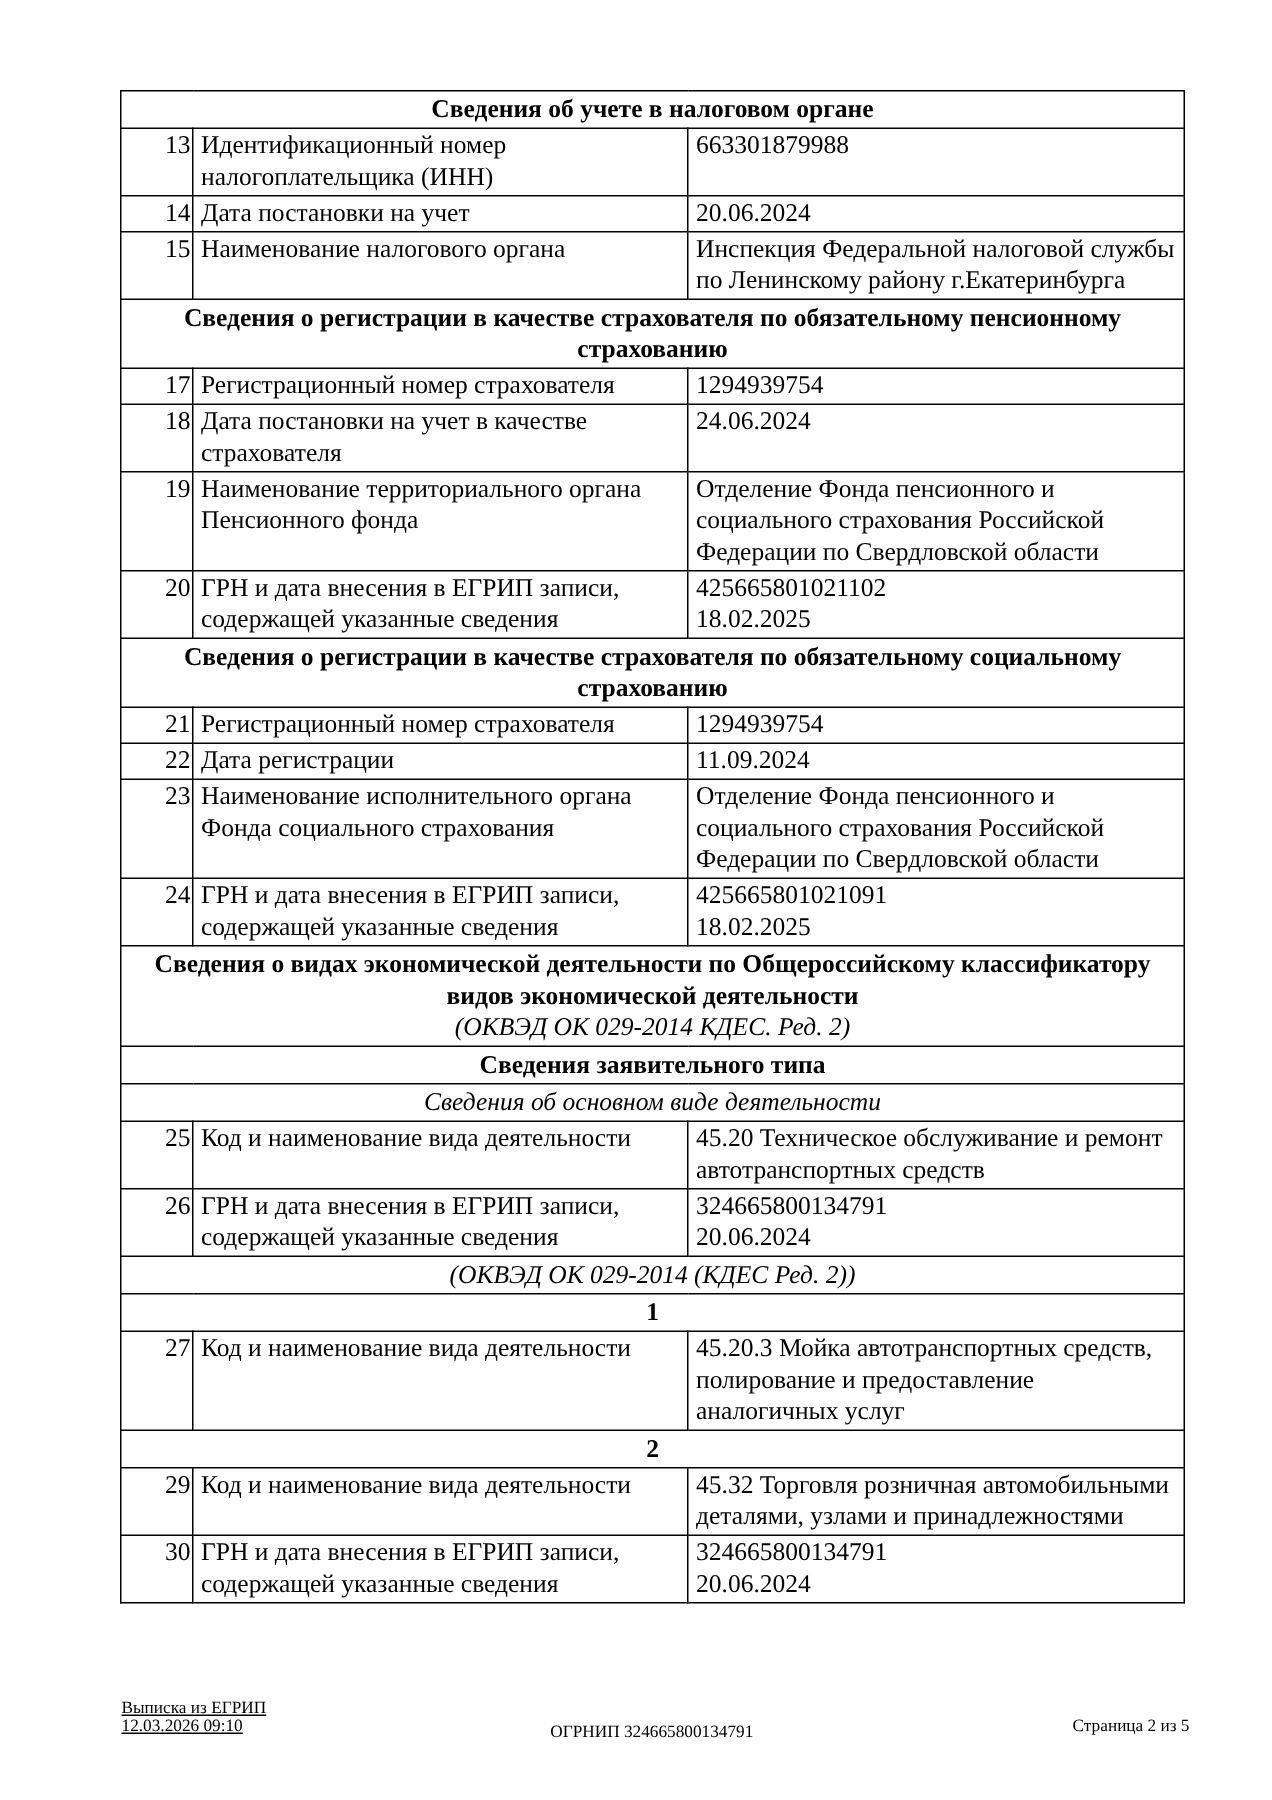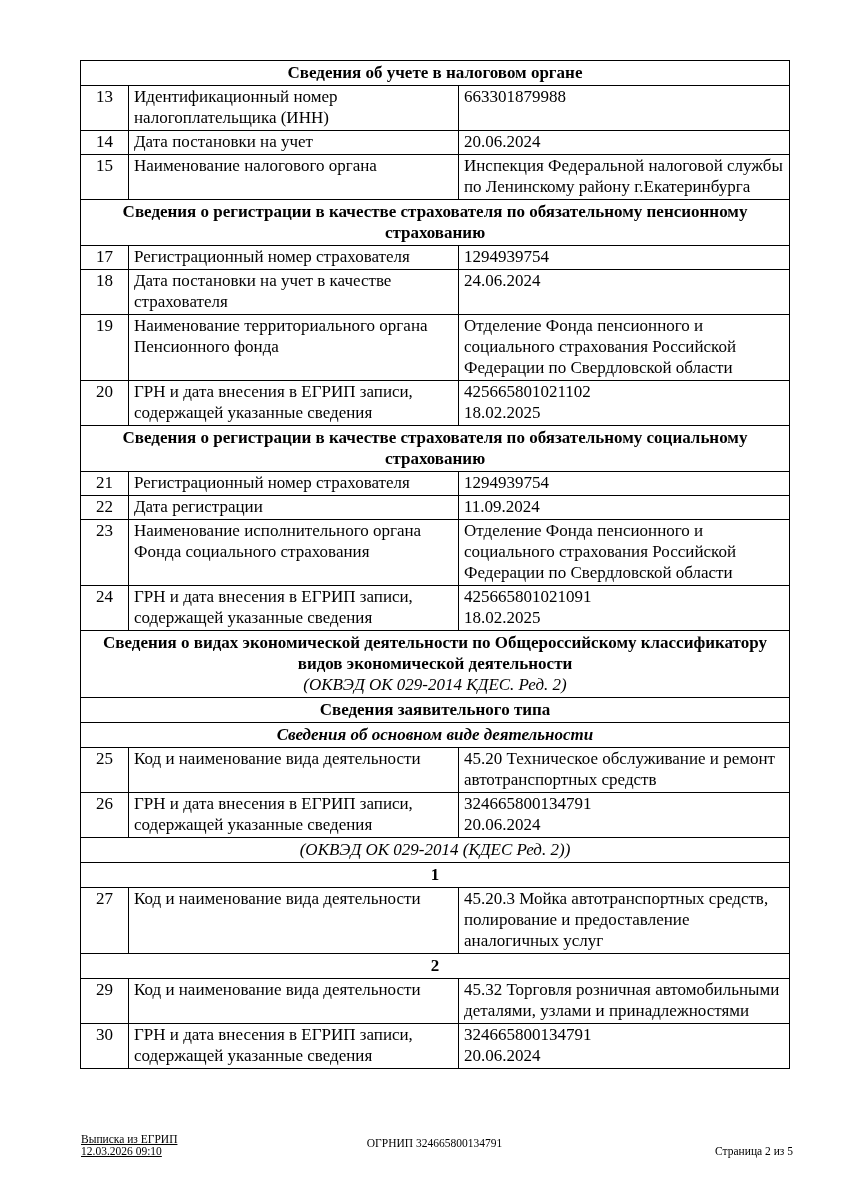"13" .doc-table td.num { text-align: center -> right }
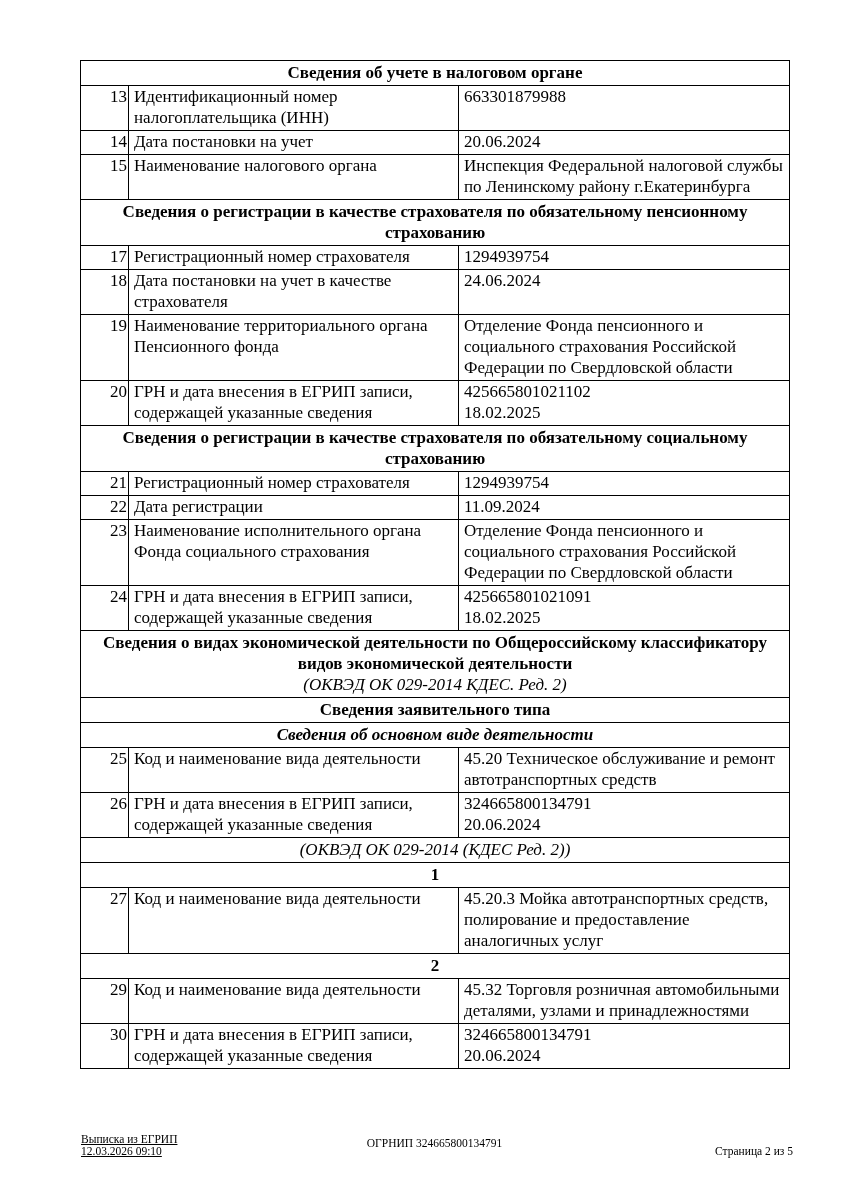"Сведения об основном виде деятельности" .seg.bi { font-weight: bold -> normal }
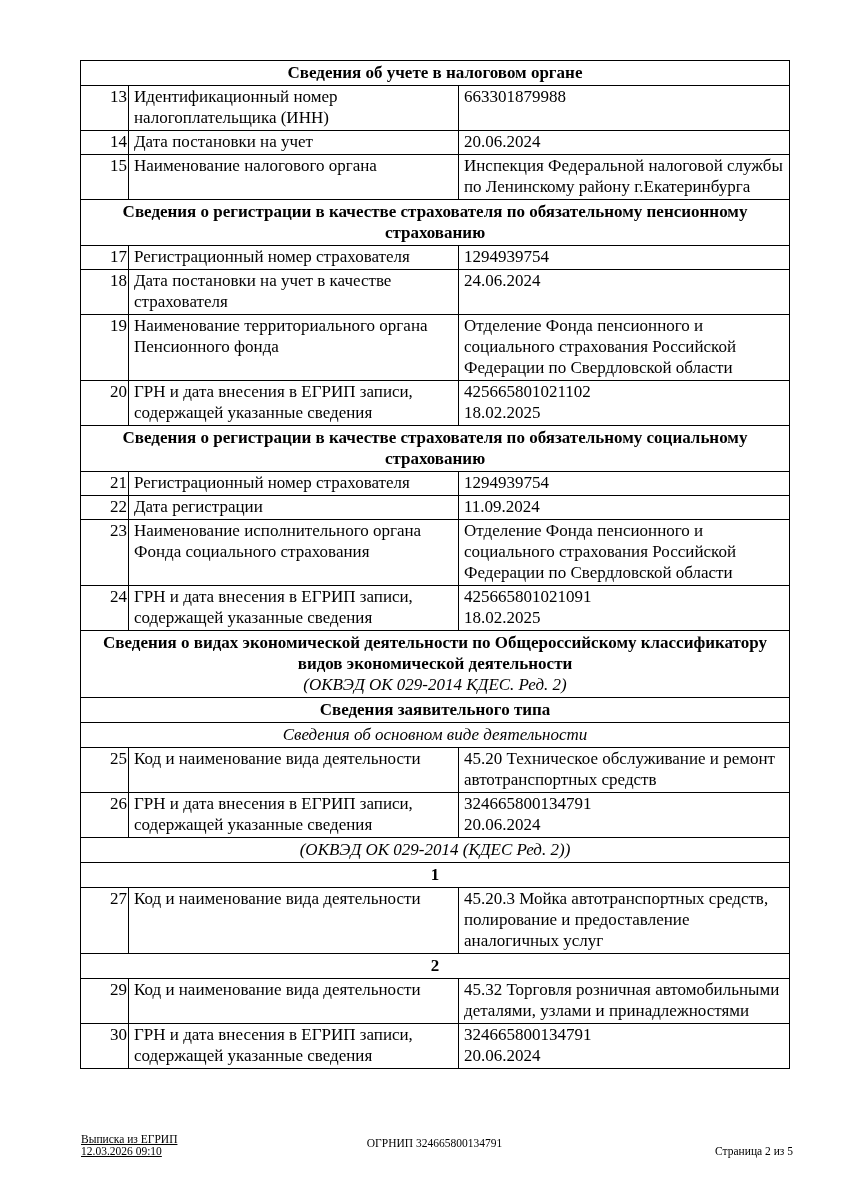"ОГРНИП 324665800134791" .footer-center { top: 4px -> 16px }
